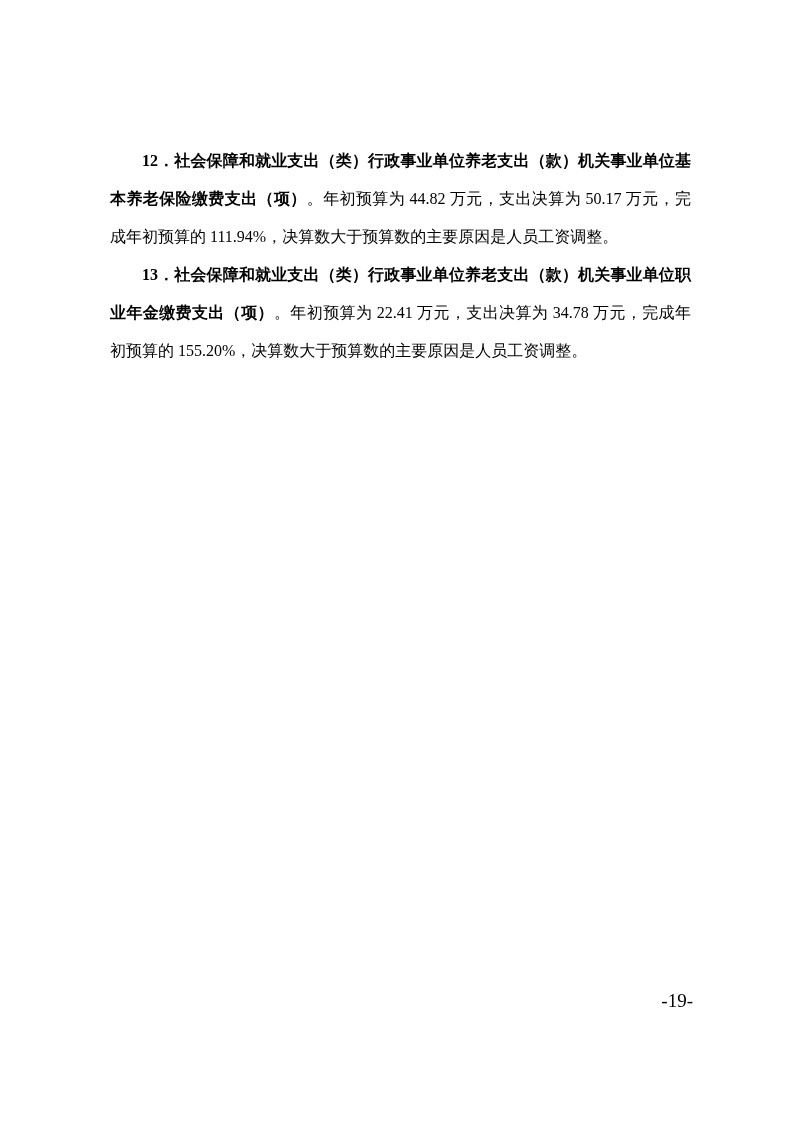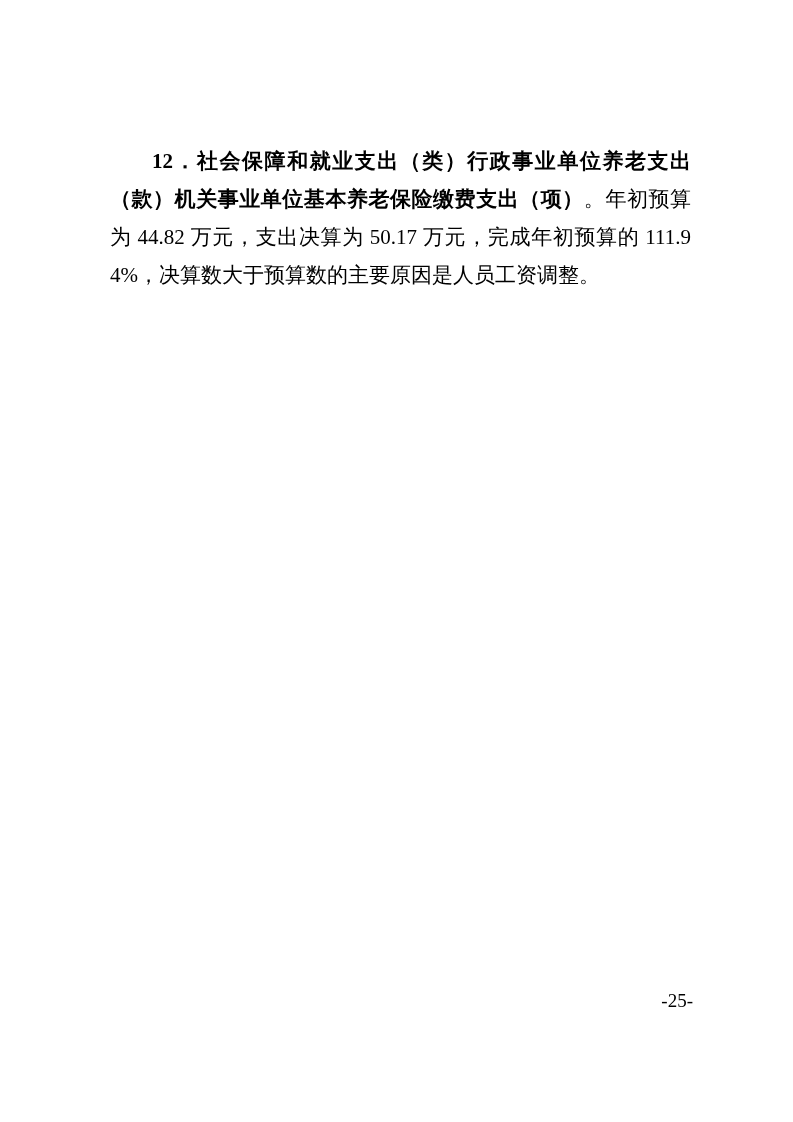"12．社会保障和就业支出（类）行政事业单位养老支出（款）机关事业单位基本养老保险" .content p { font-size: 21px -> 16px }
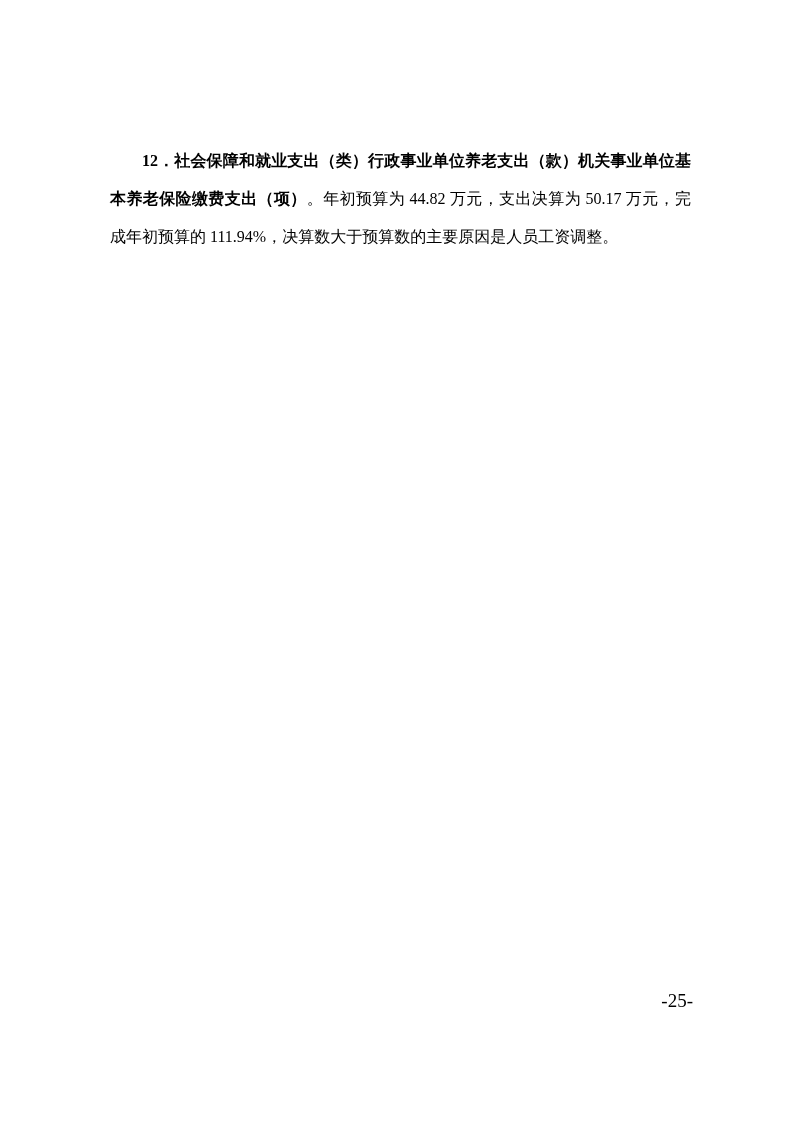"13．社会保障和就业支出（类）行政事业单位养老支出（款）机关事业单位职业年金缴费" p { html: none -> <p><span>13．社会保障和就业支出（类）行政事业单位养老支出（款）机关事业单位职业年金缴费支出（项）</span><span>。年初预算为 22.41 万元，支出决算为 34.78 万元，完成年初预算的 155.20%，决算数大于预算数的主要原因是人员工资调整。</span></p> }
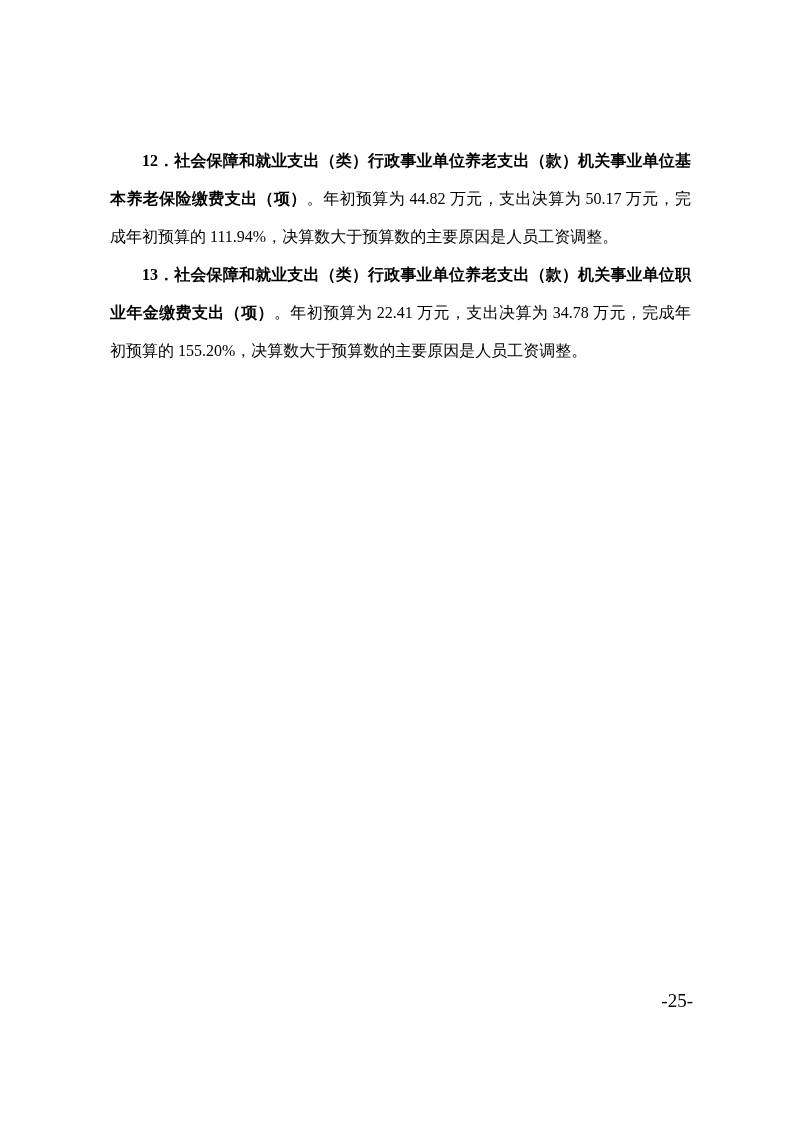"-25-" div.pageno { text: -25- -> -19- }
